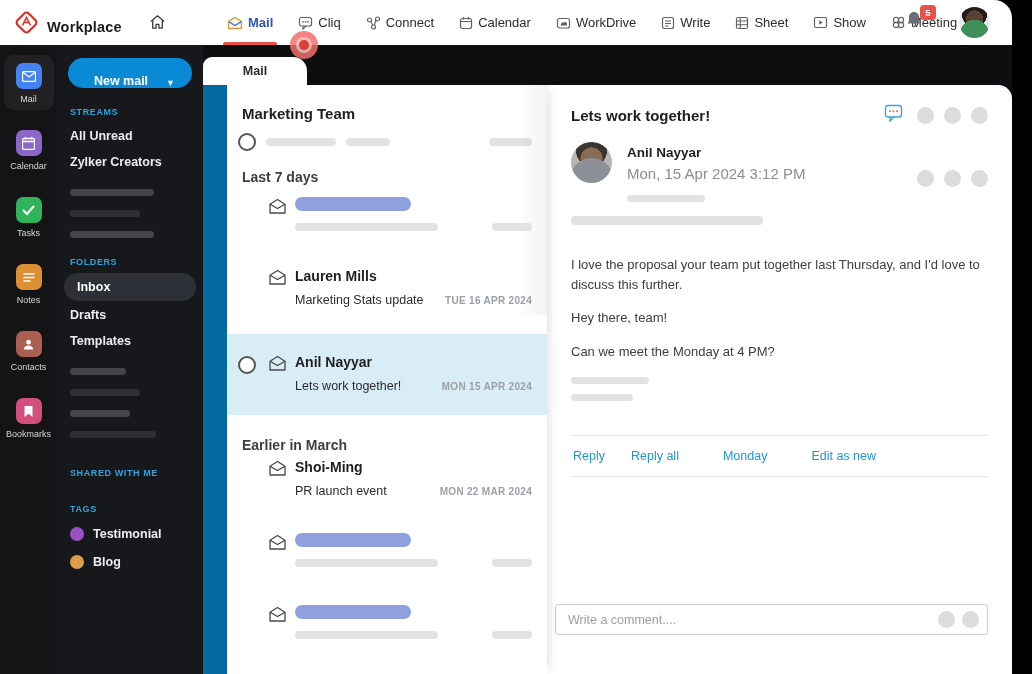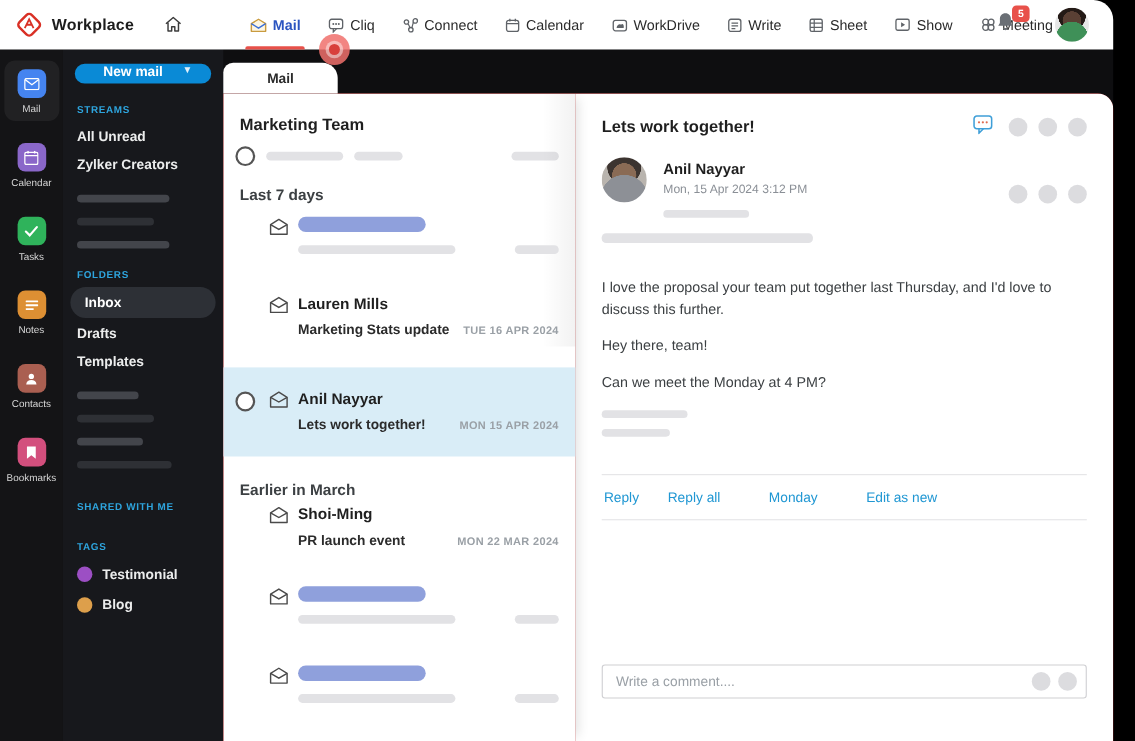"Workplace" .brand { align-items: center -> flex-end }
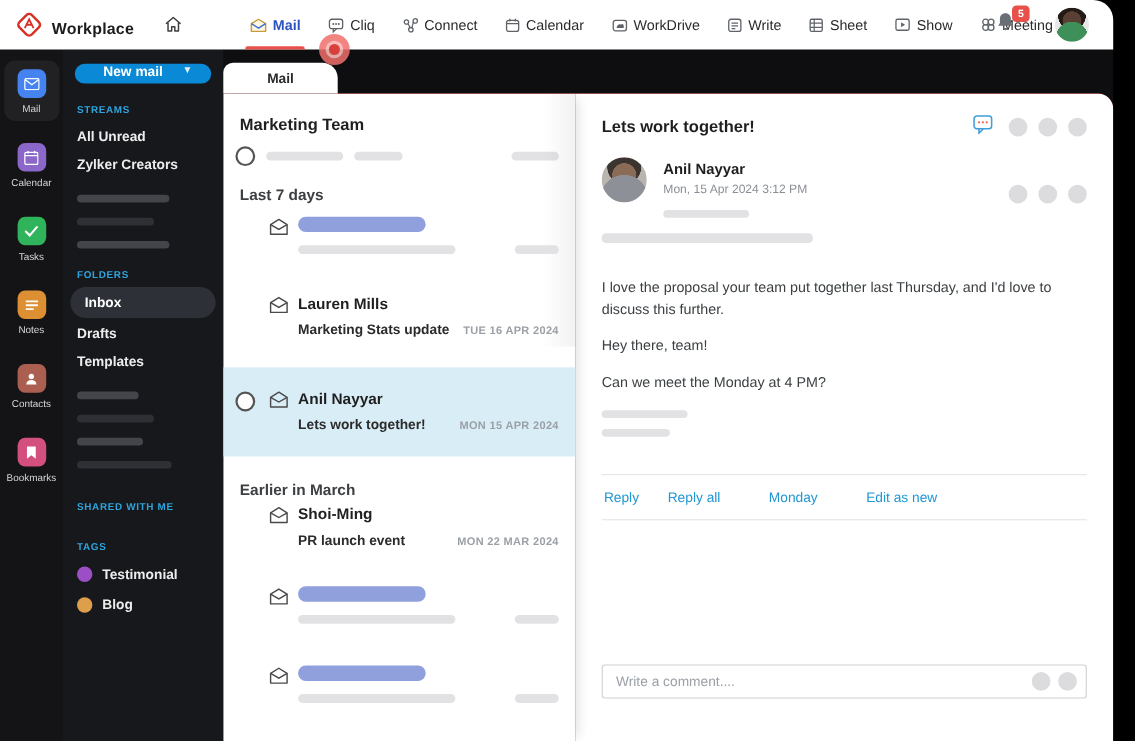"New mail" .new-mail { align-items: flex-start -> flex-end; height: 18px -> 30px }
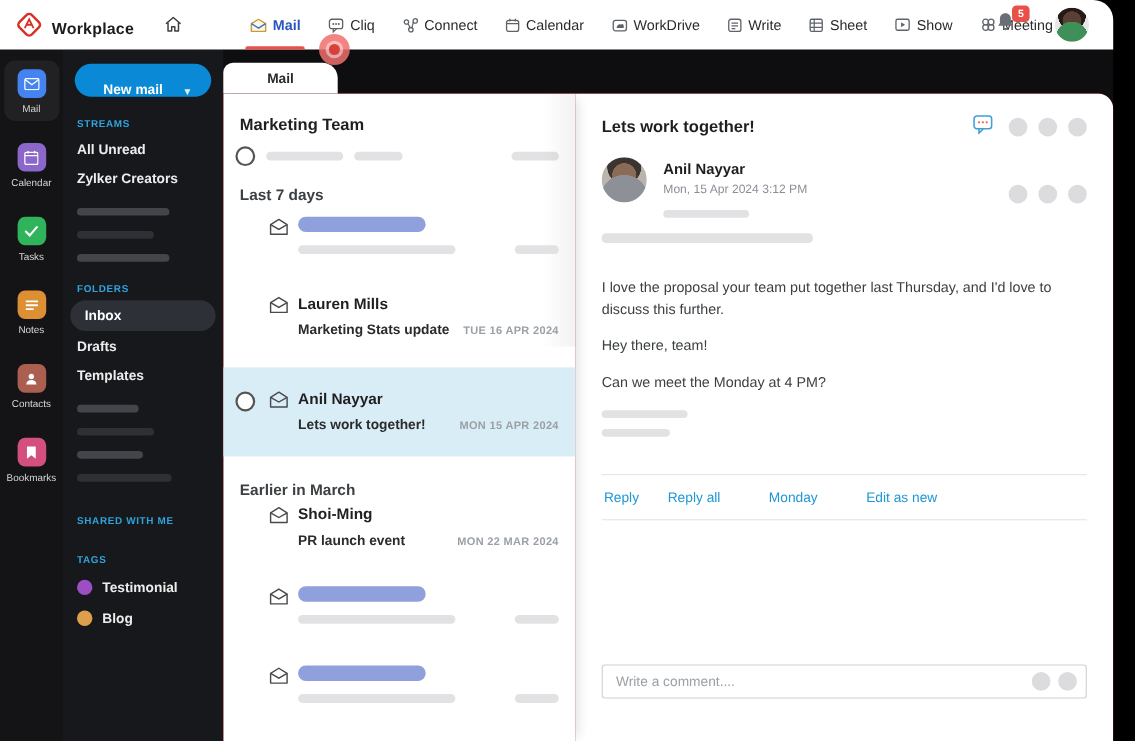"Marketing Team" .pane-wrap { background: #b91c1c -> #0369a1; padding-left: none -> 24px }
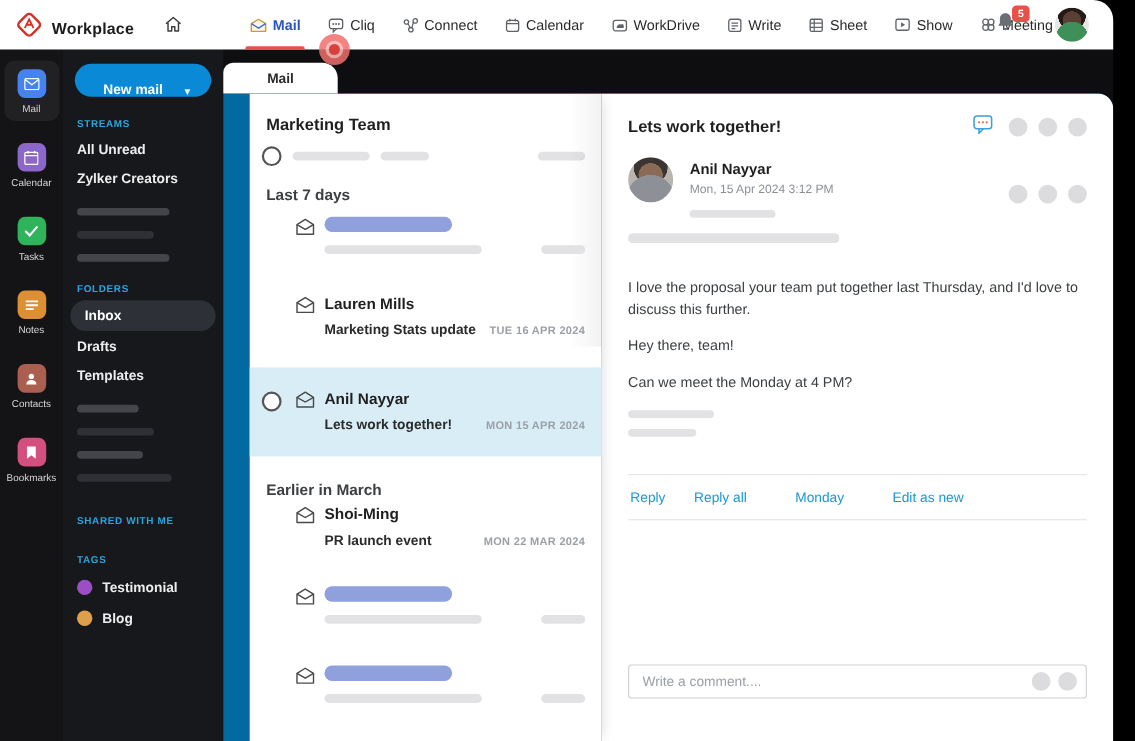"Mon, 15 Apr 2024 3:12" .r-time { font-size: 11px -> 15px }
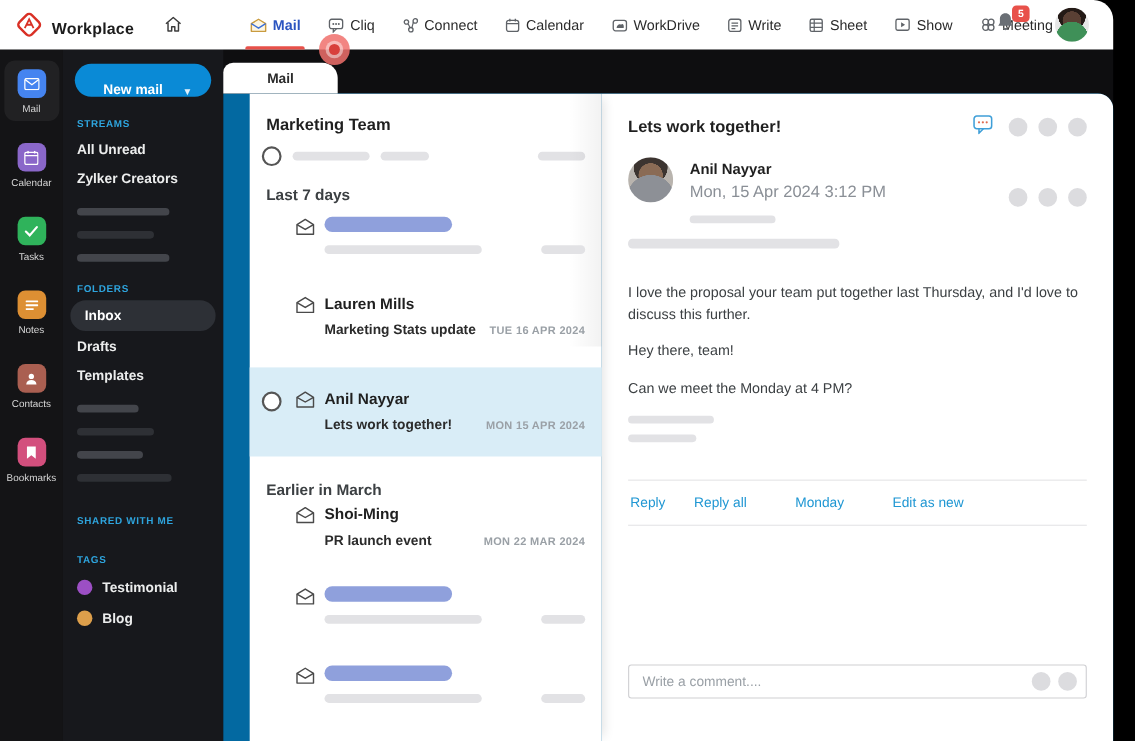"Marketing Stats update" .subject { font-weight: bold -> normal }
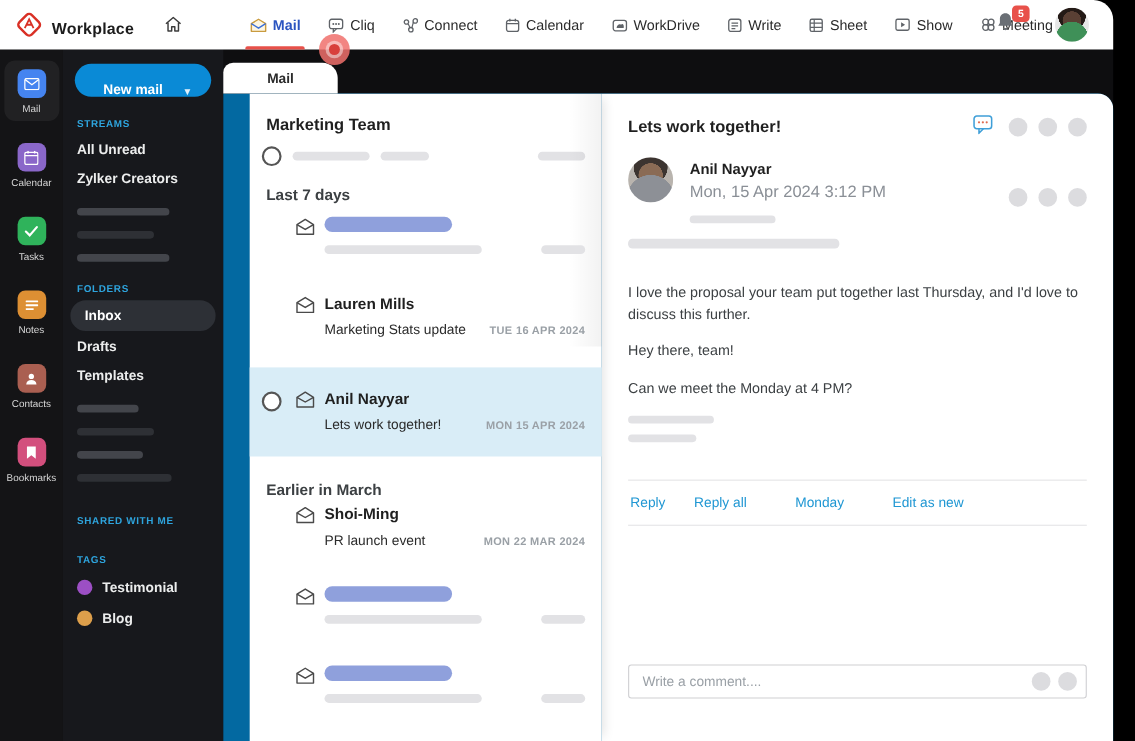"Write a comment...." .comment-box { left: 24px -> 8px }
